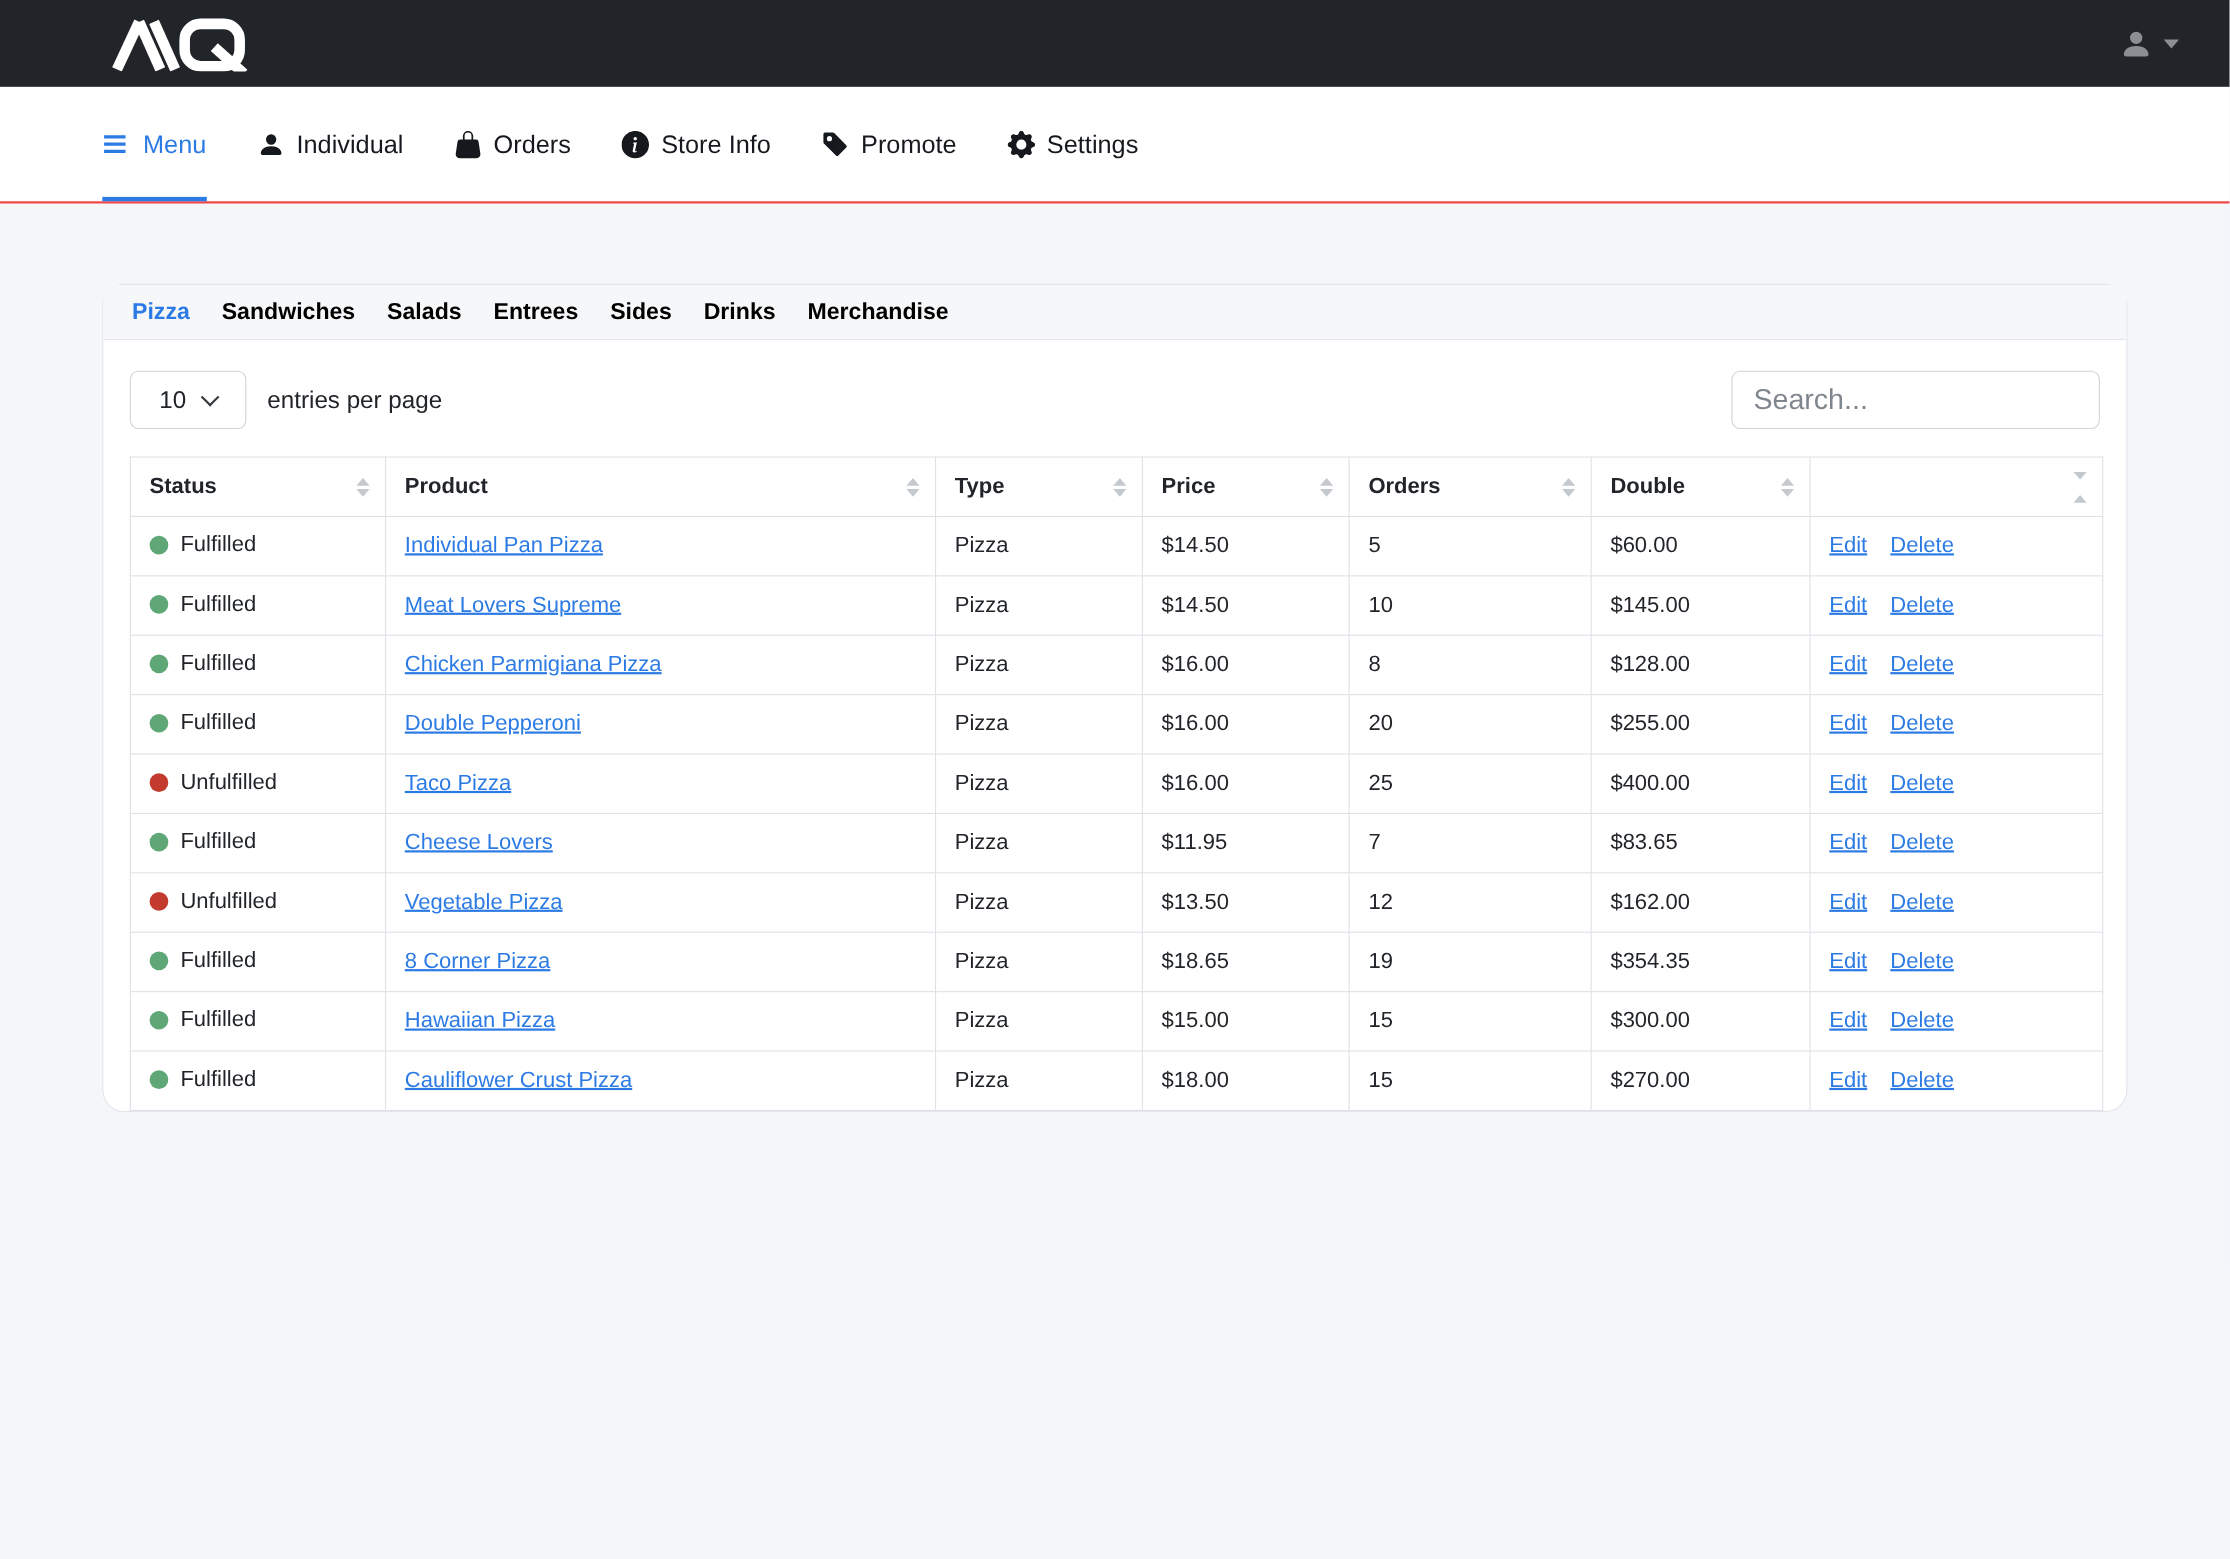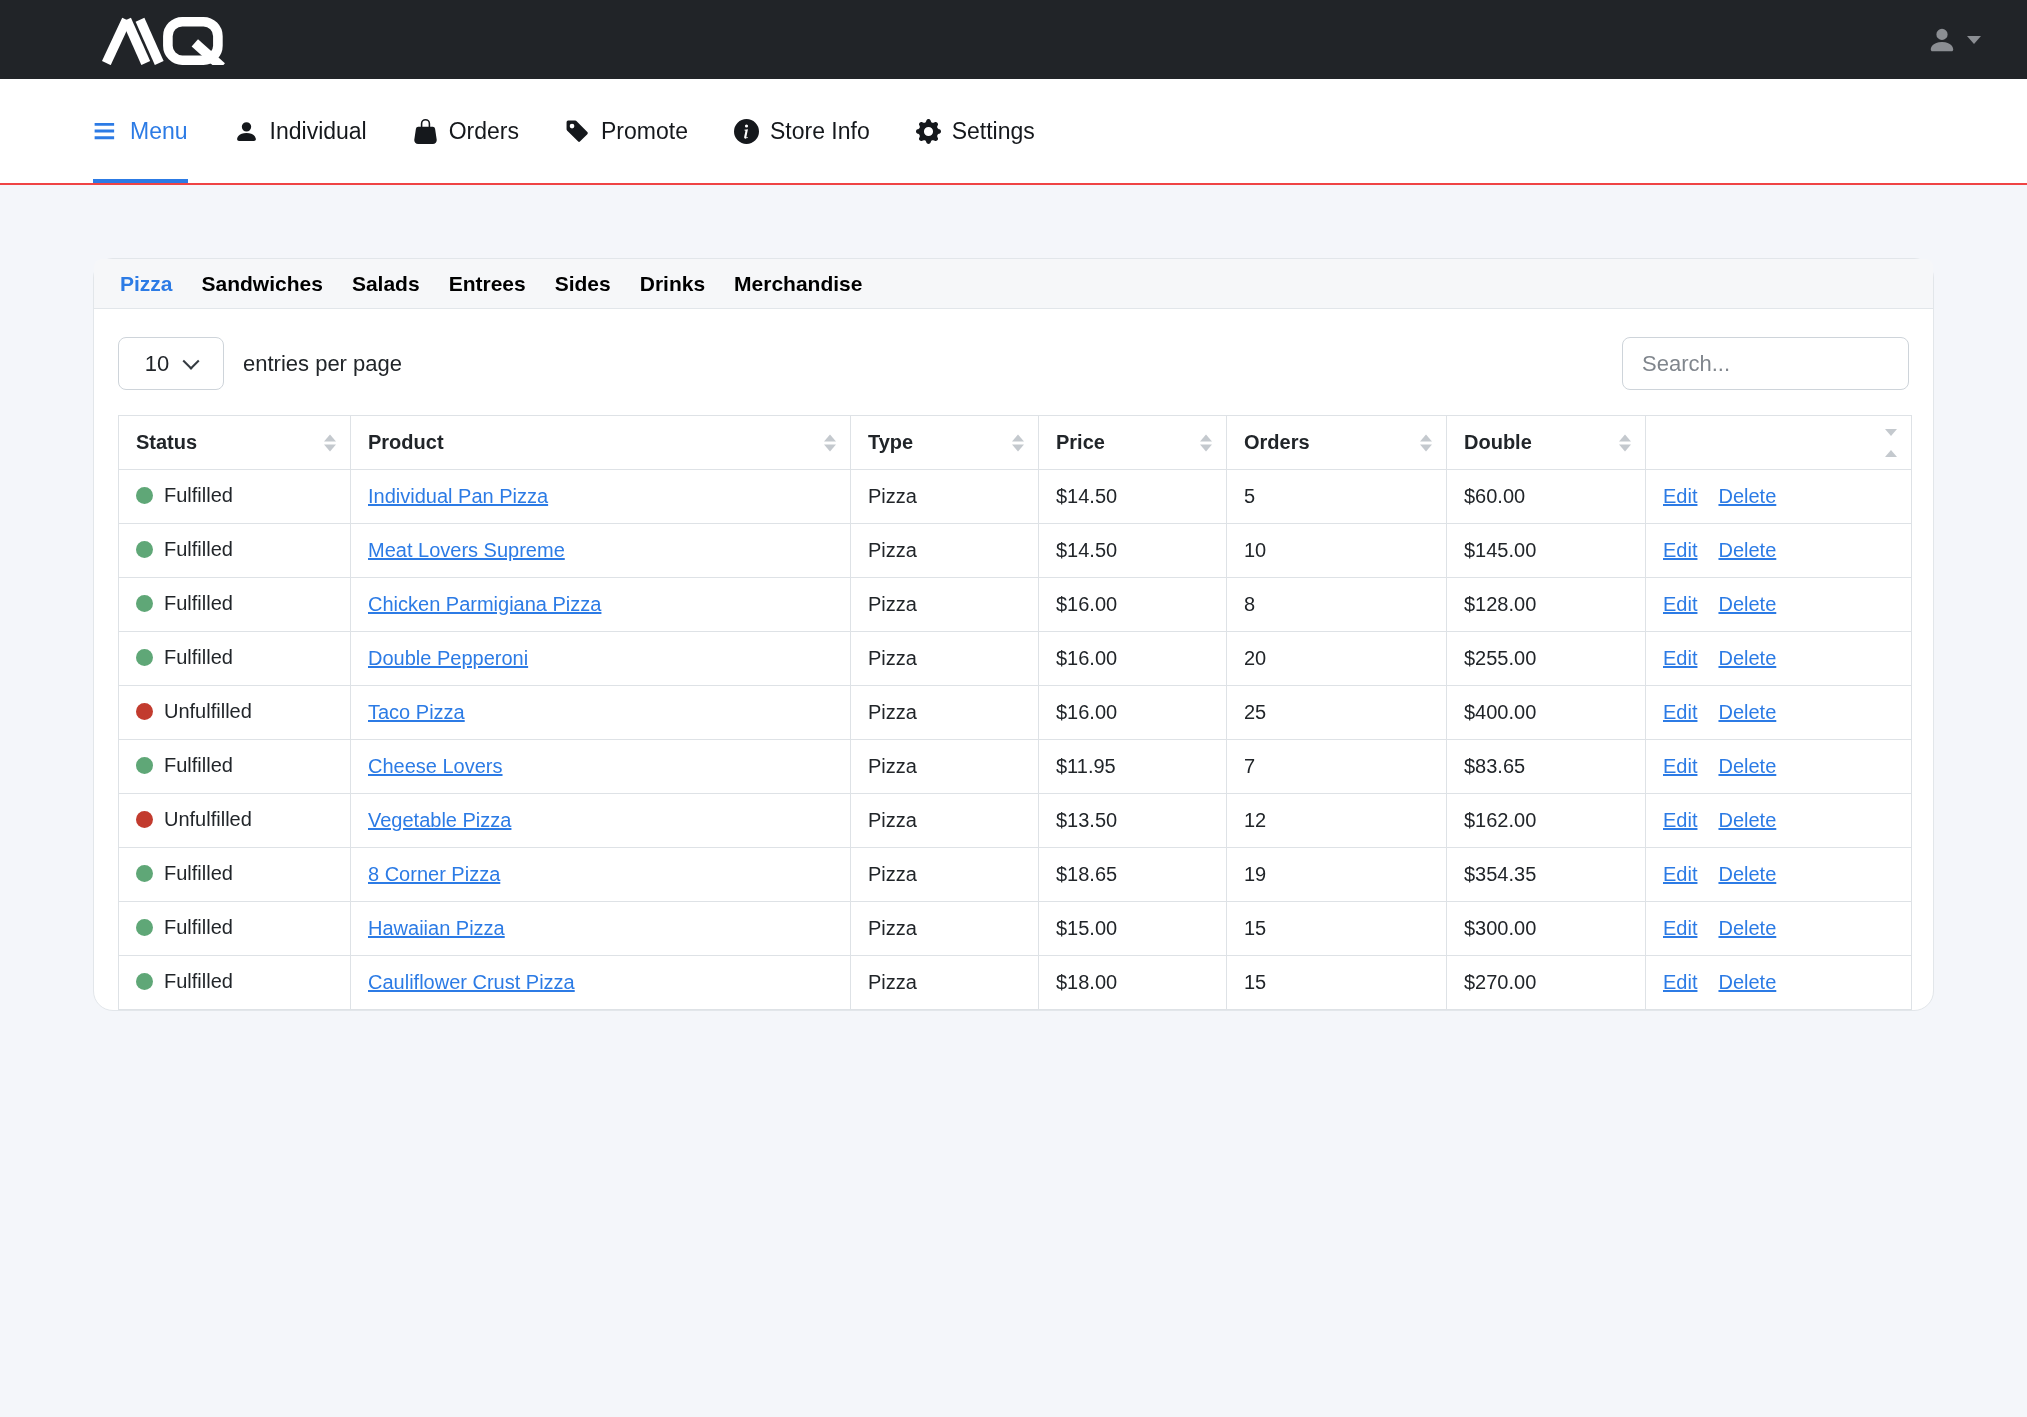"Promote" a.nav-item { order: before "Store Info" -> after "Store Info" }
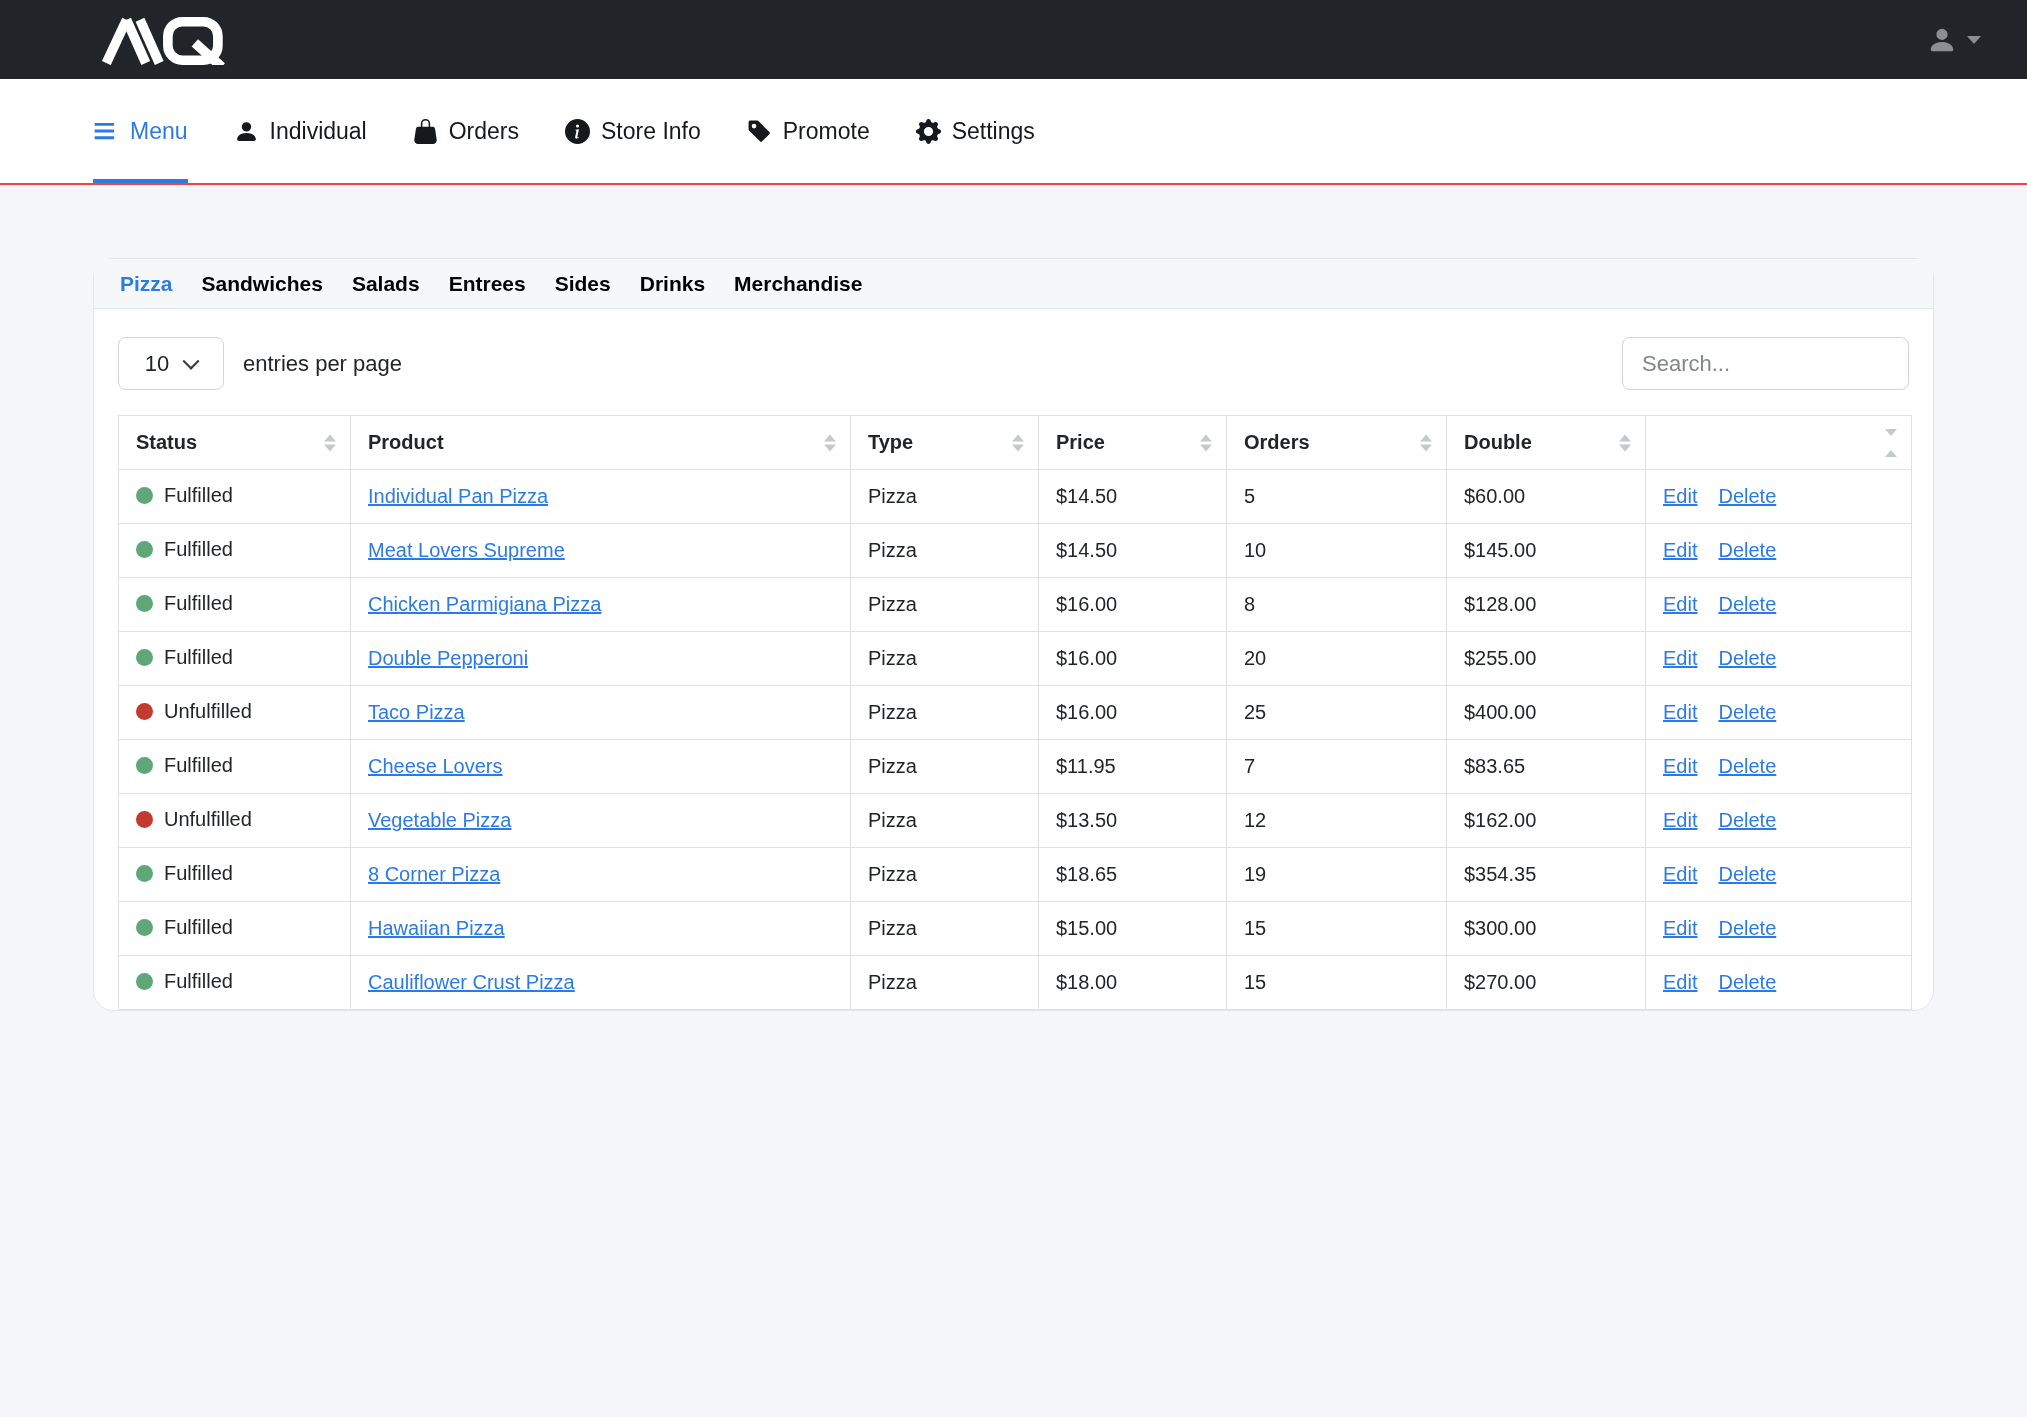"Search..." .search-input { font-size: 22px -> 26px; width: 287px -> 335px }
